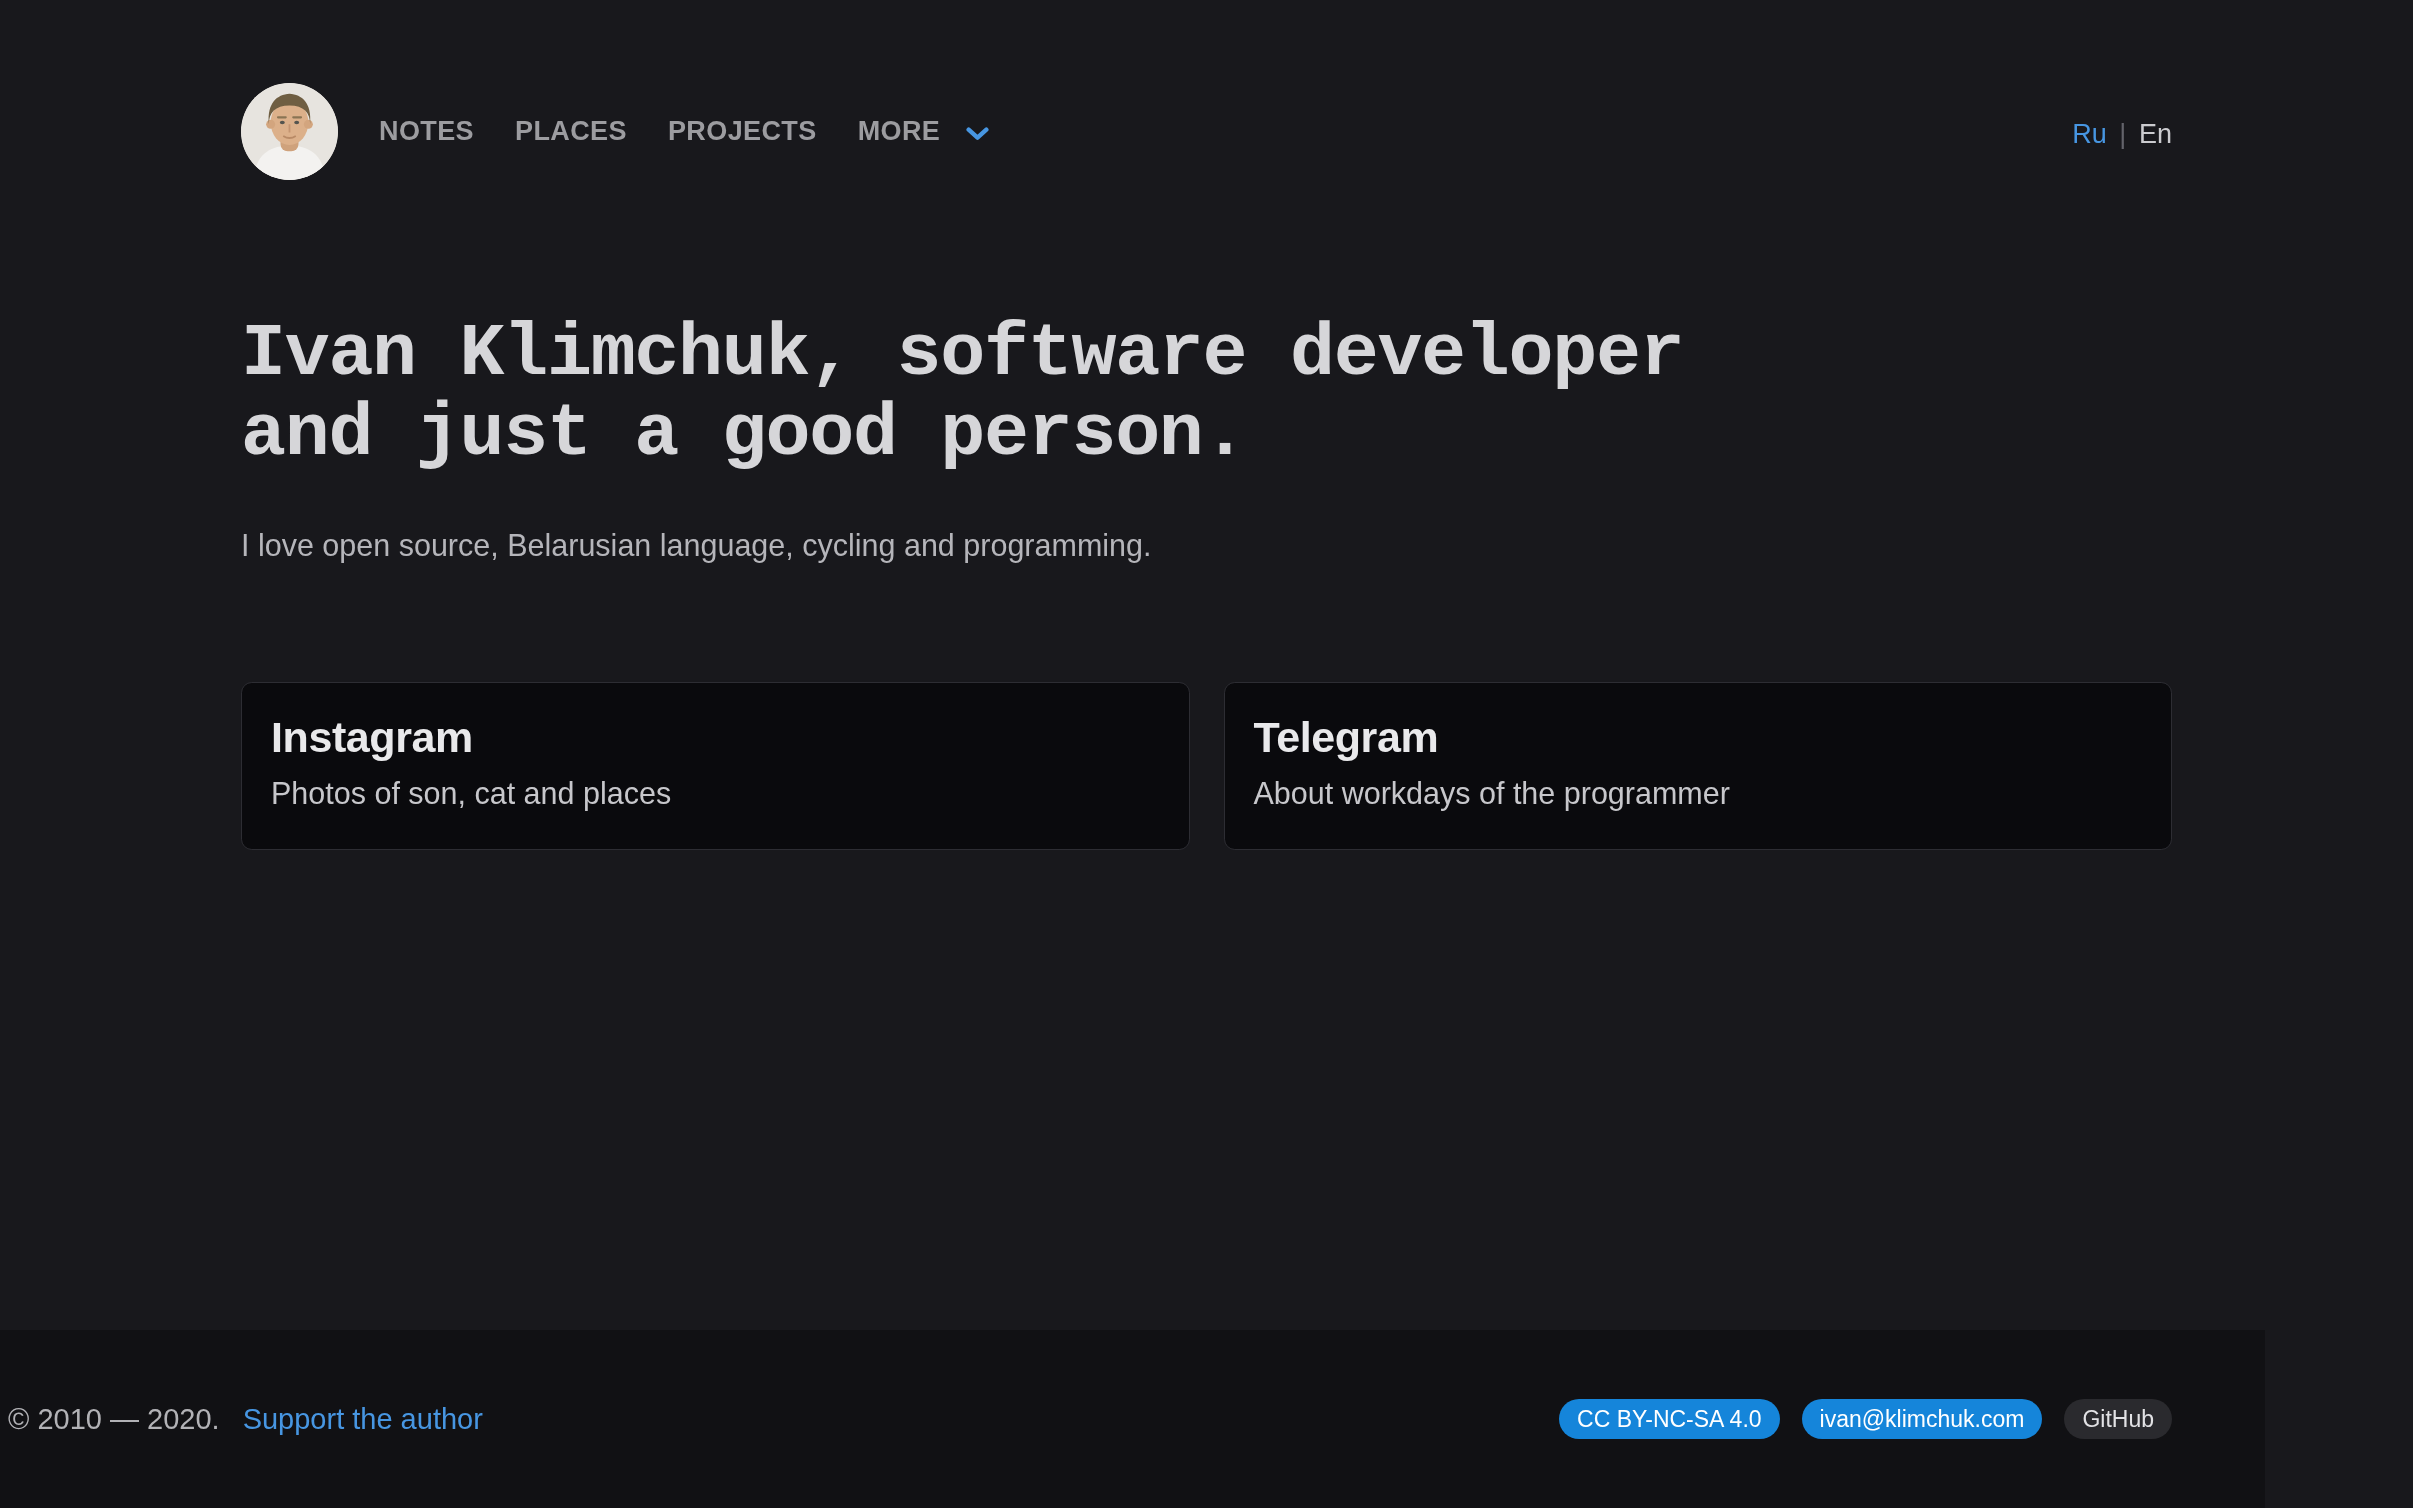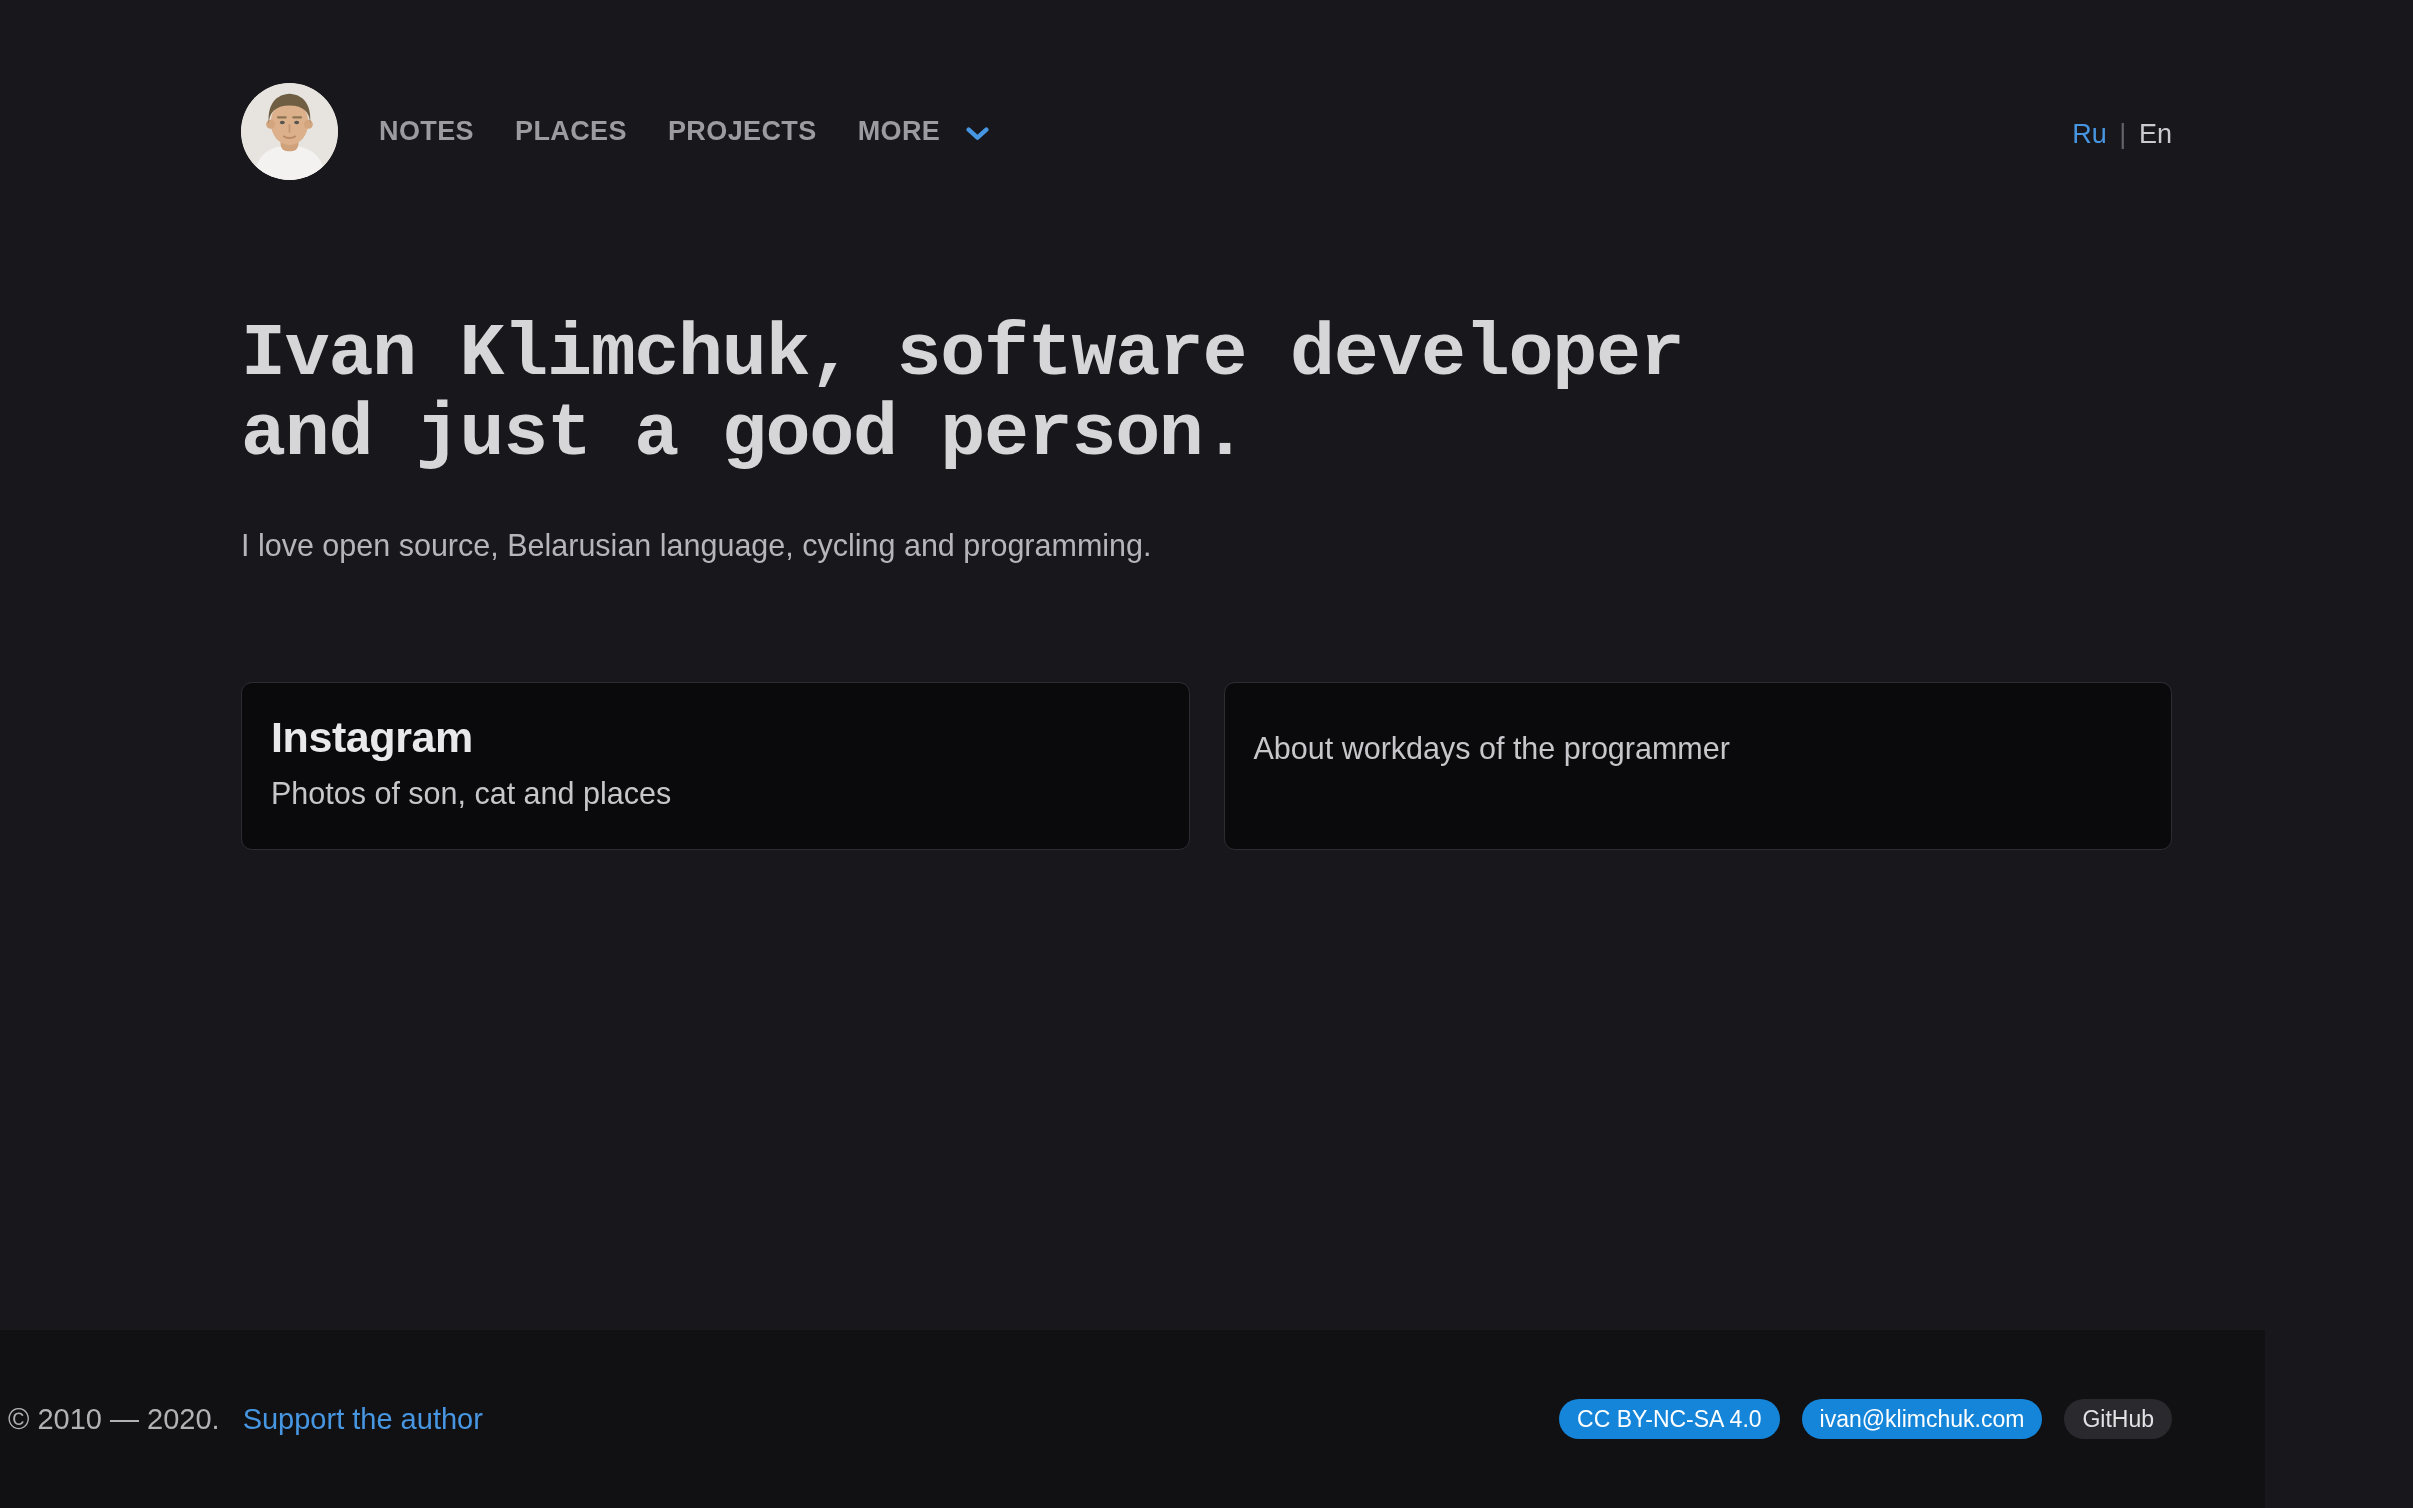"Telegram" h2.card-title { html: none -> <h2>Telegram</h2> }
